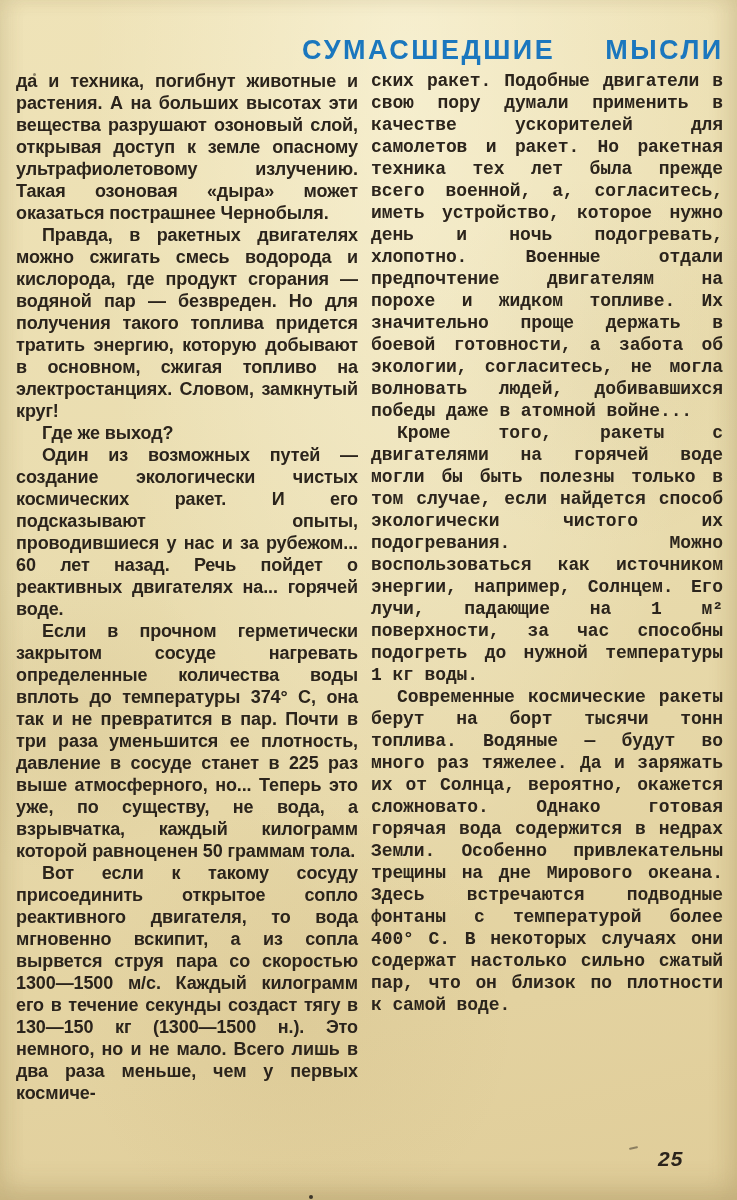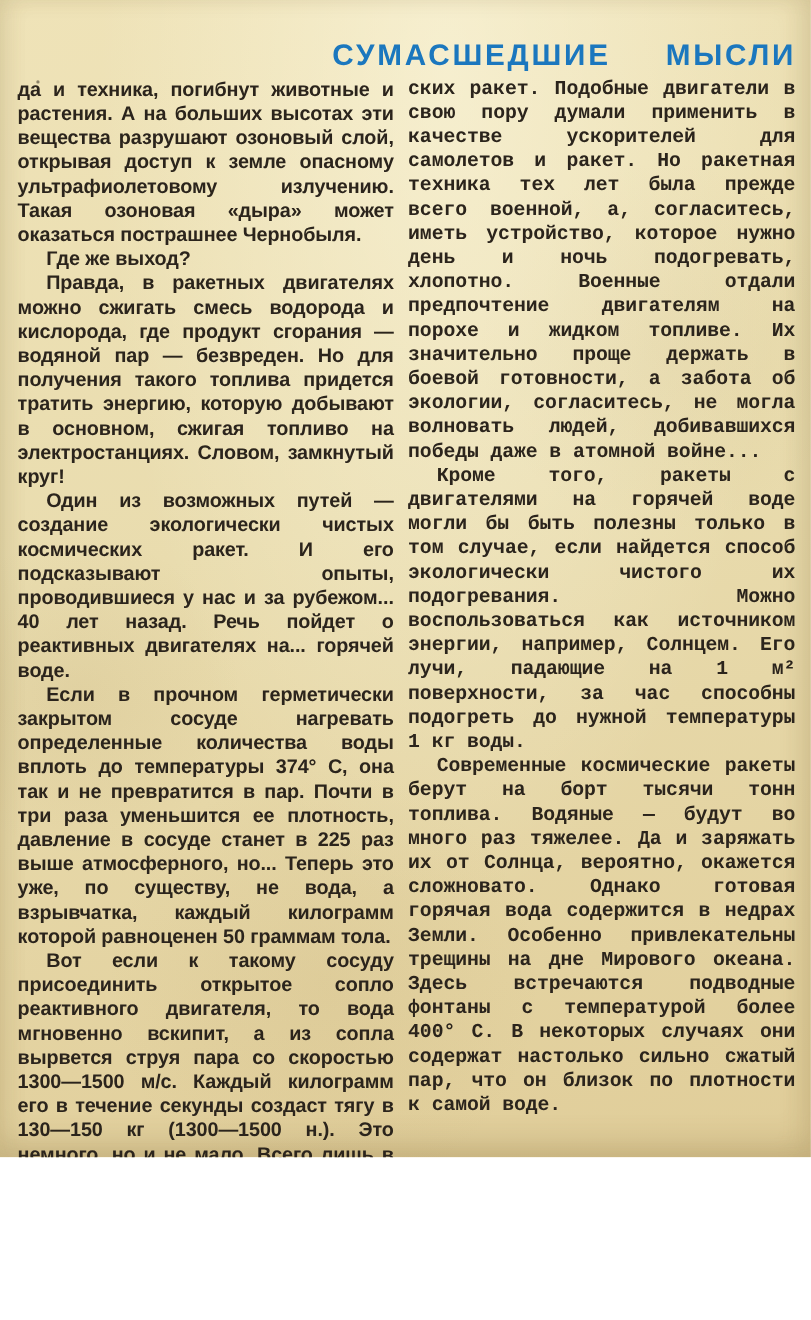"СУМАСШЕДШИЕ МЫСЛИ" .page { height: 1052px -> 1200px }
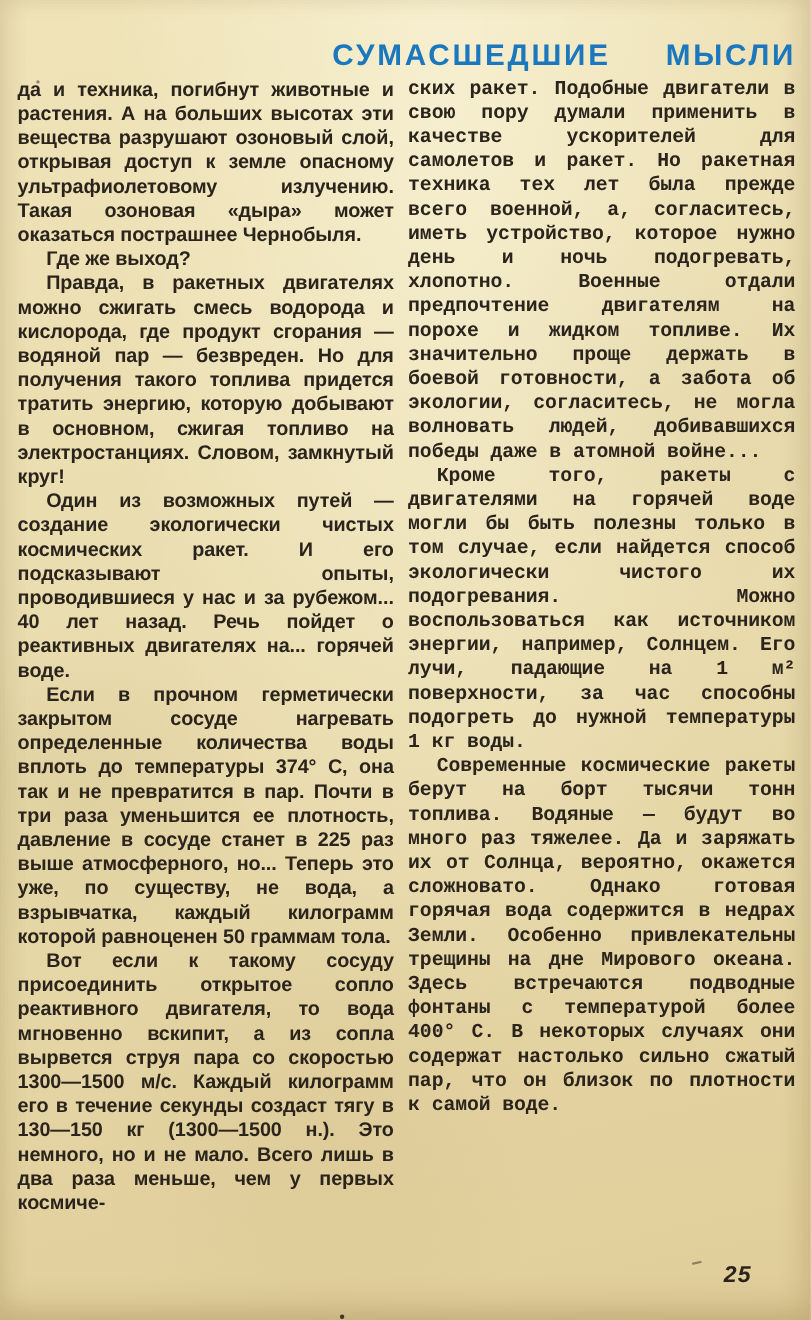"Где же выход?" p { order: before "Правда, в ракетных двигателях можно" -> after "Правда, в ракетных двигателях можно" }
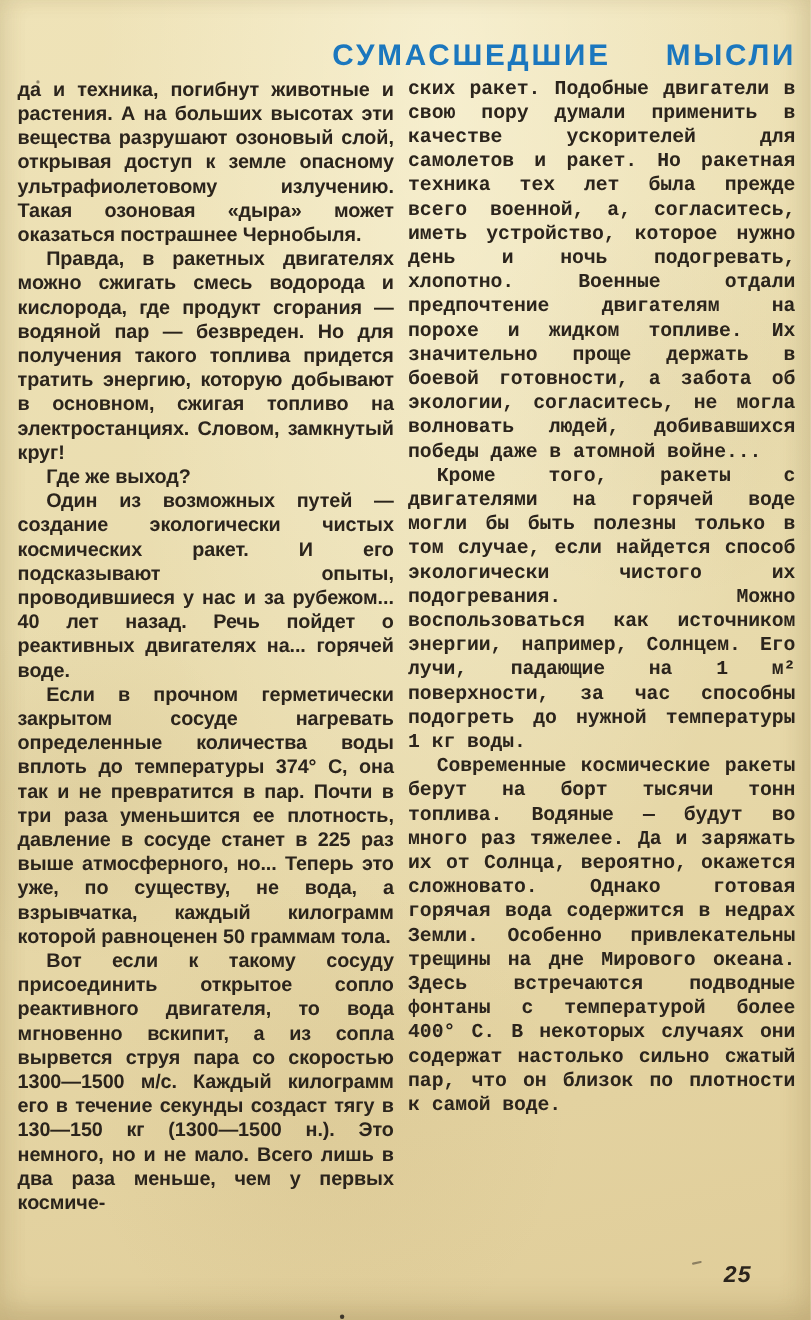"Один из возможных путей —" p { text: 40 -> 60 }
